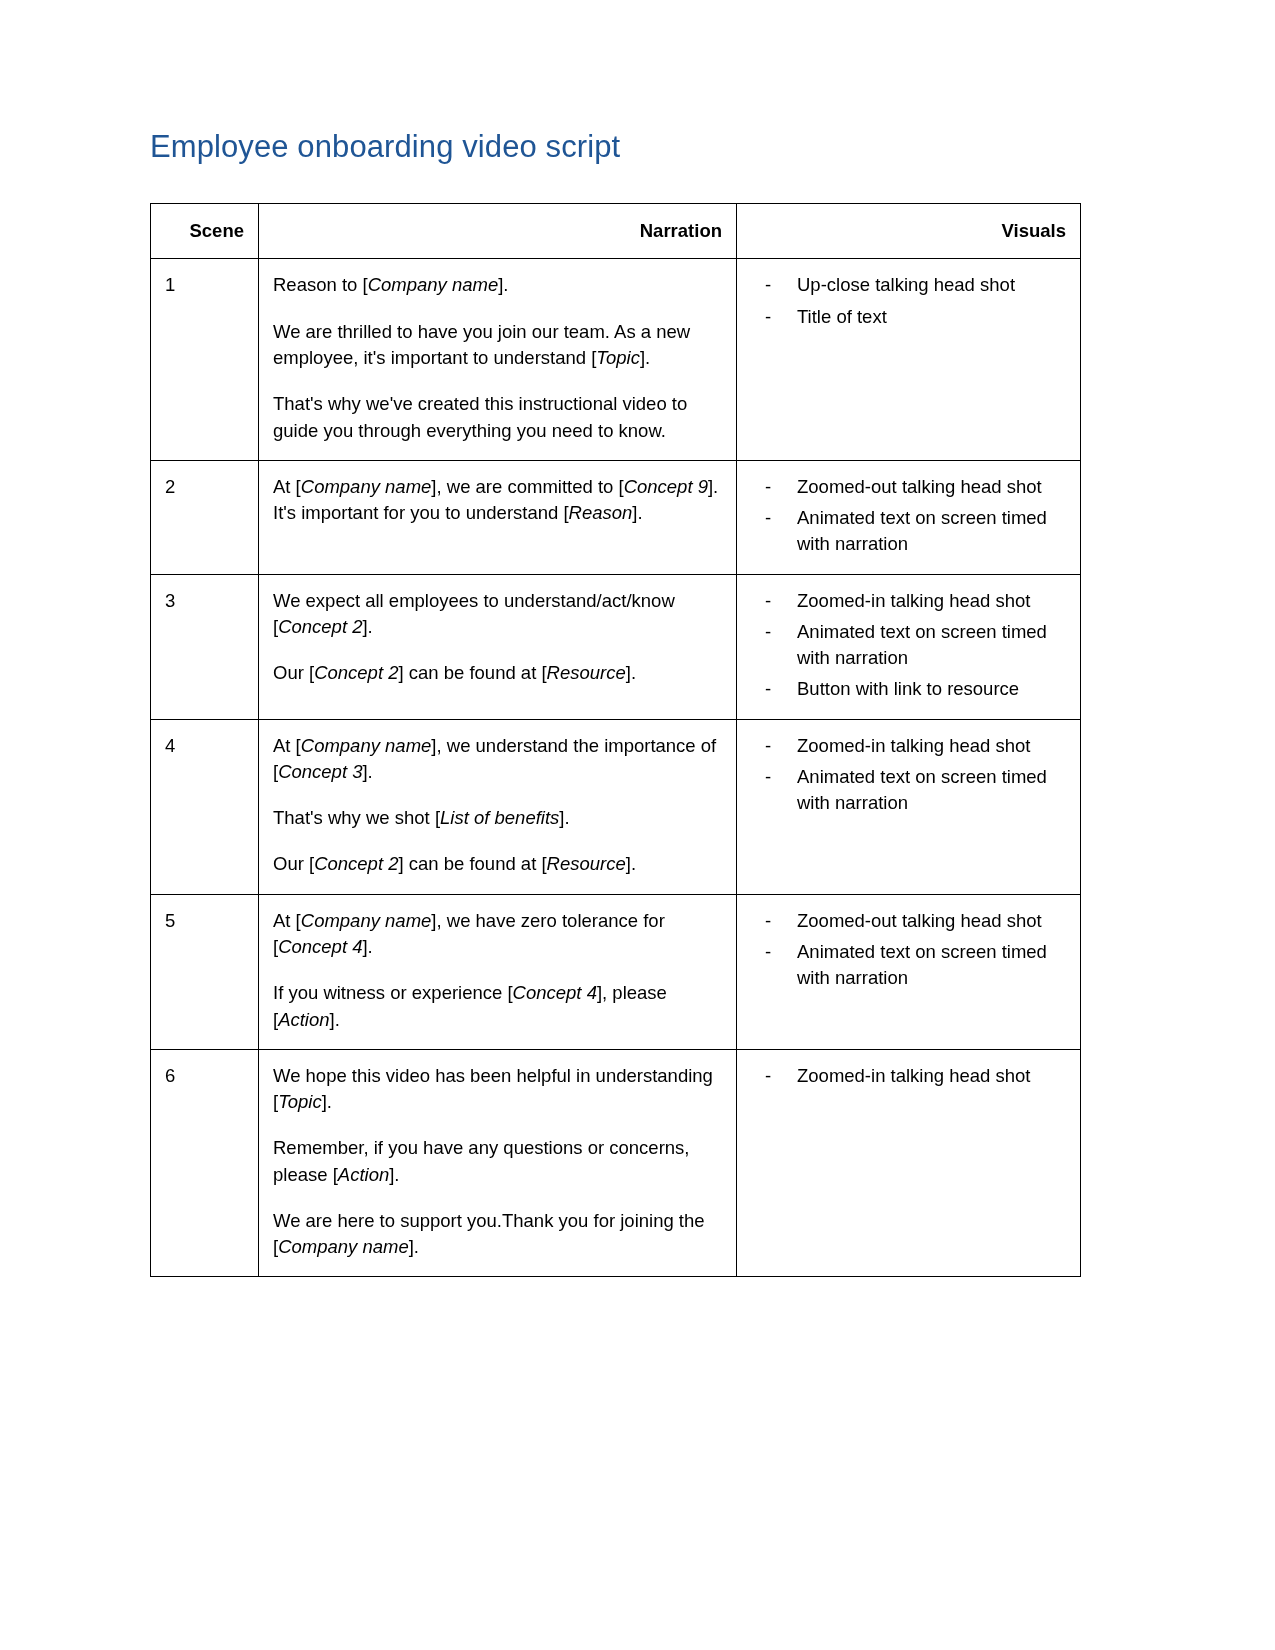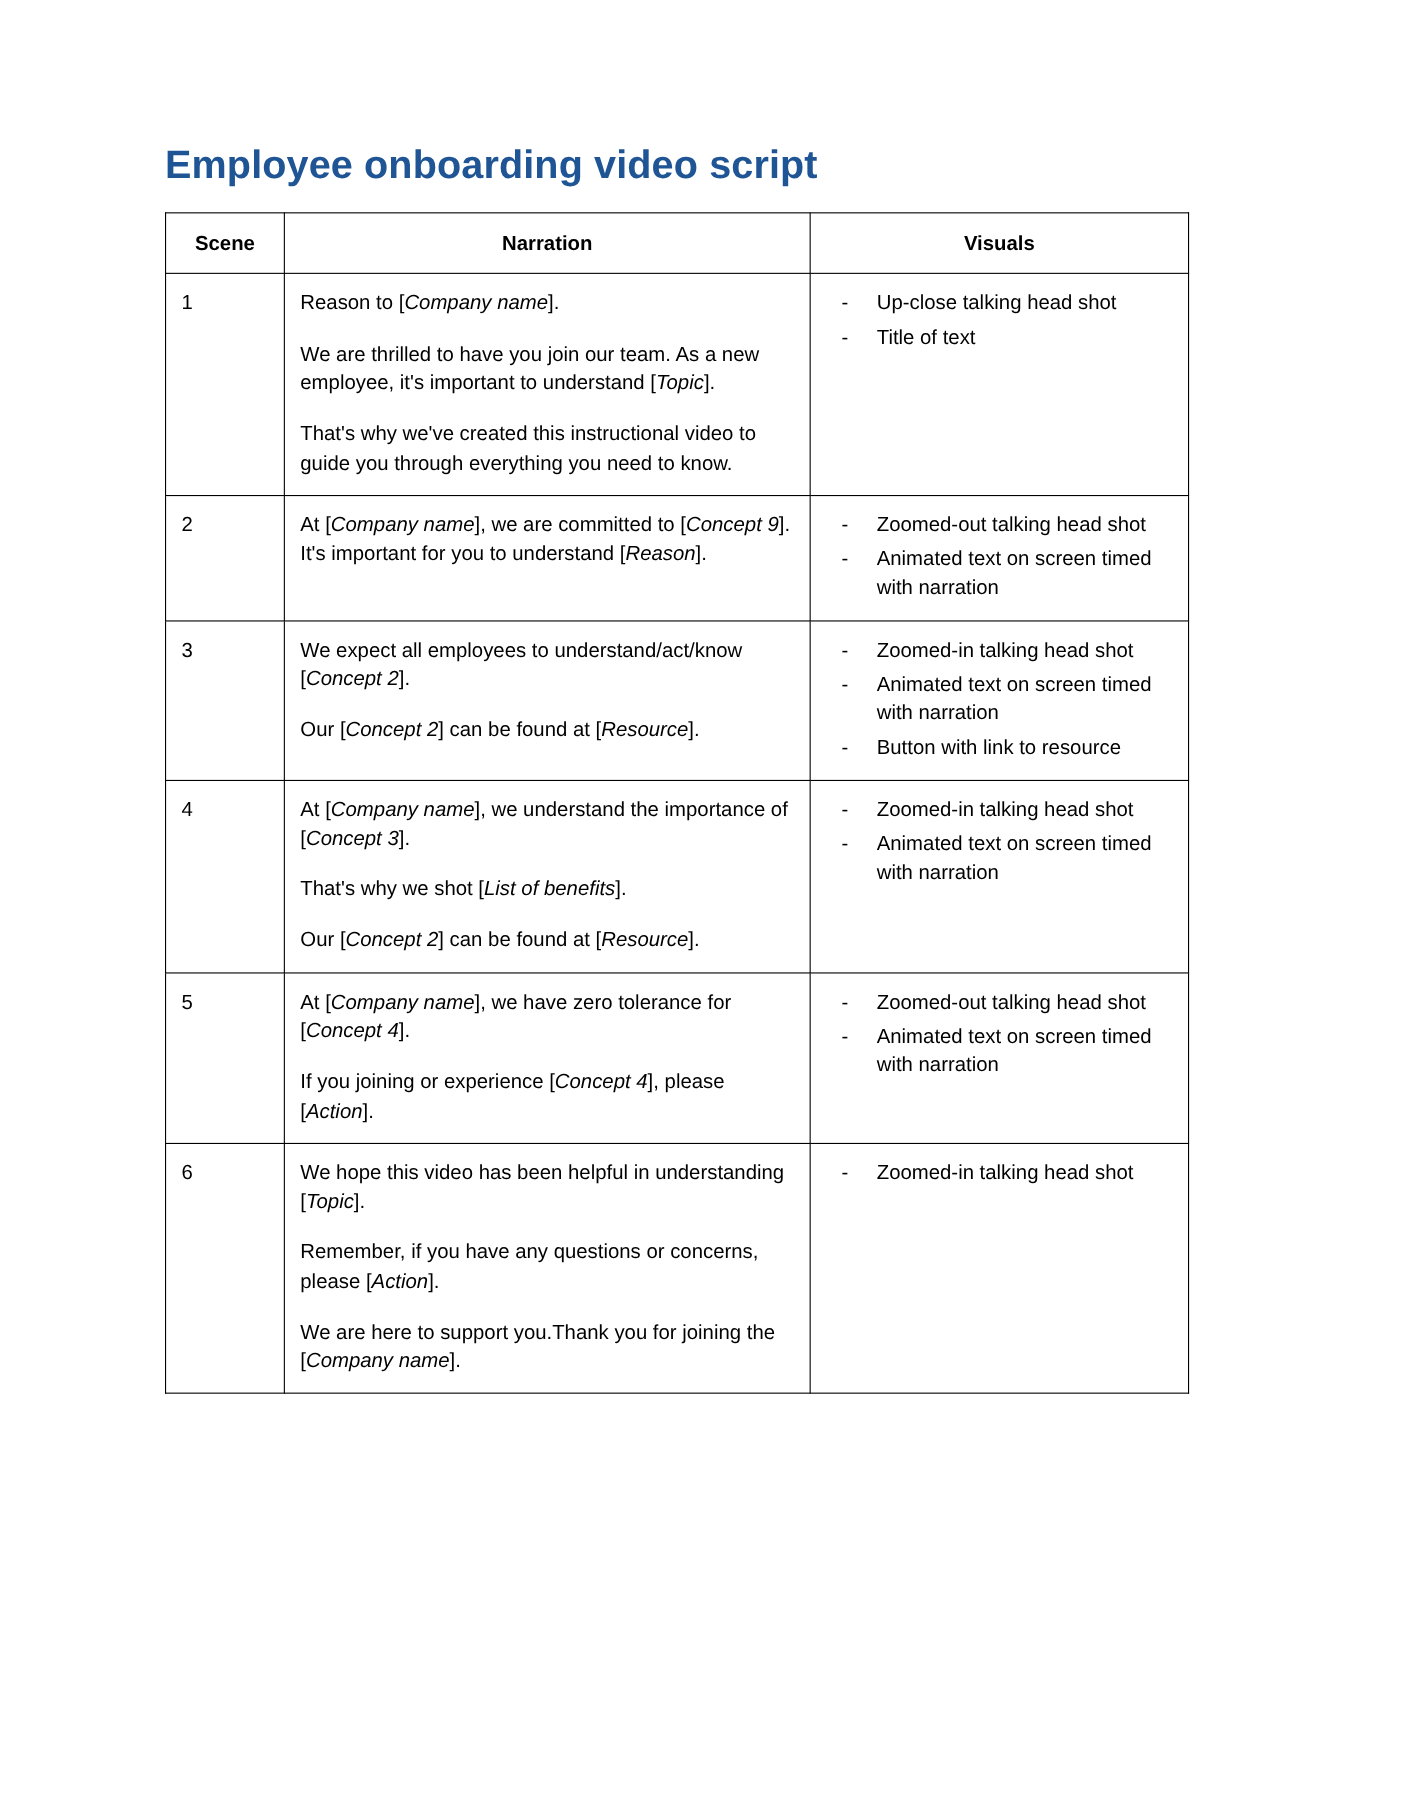"Employee onboarding video script" .doc-title { font-size: 36px -> 31px; font-weight: 700 -> 400; margin: 0 0 22px 0 -> 0 0 38px 0 }
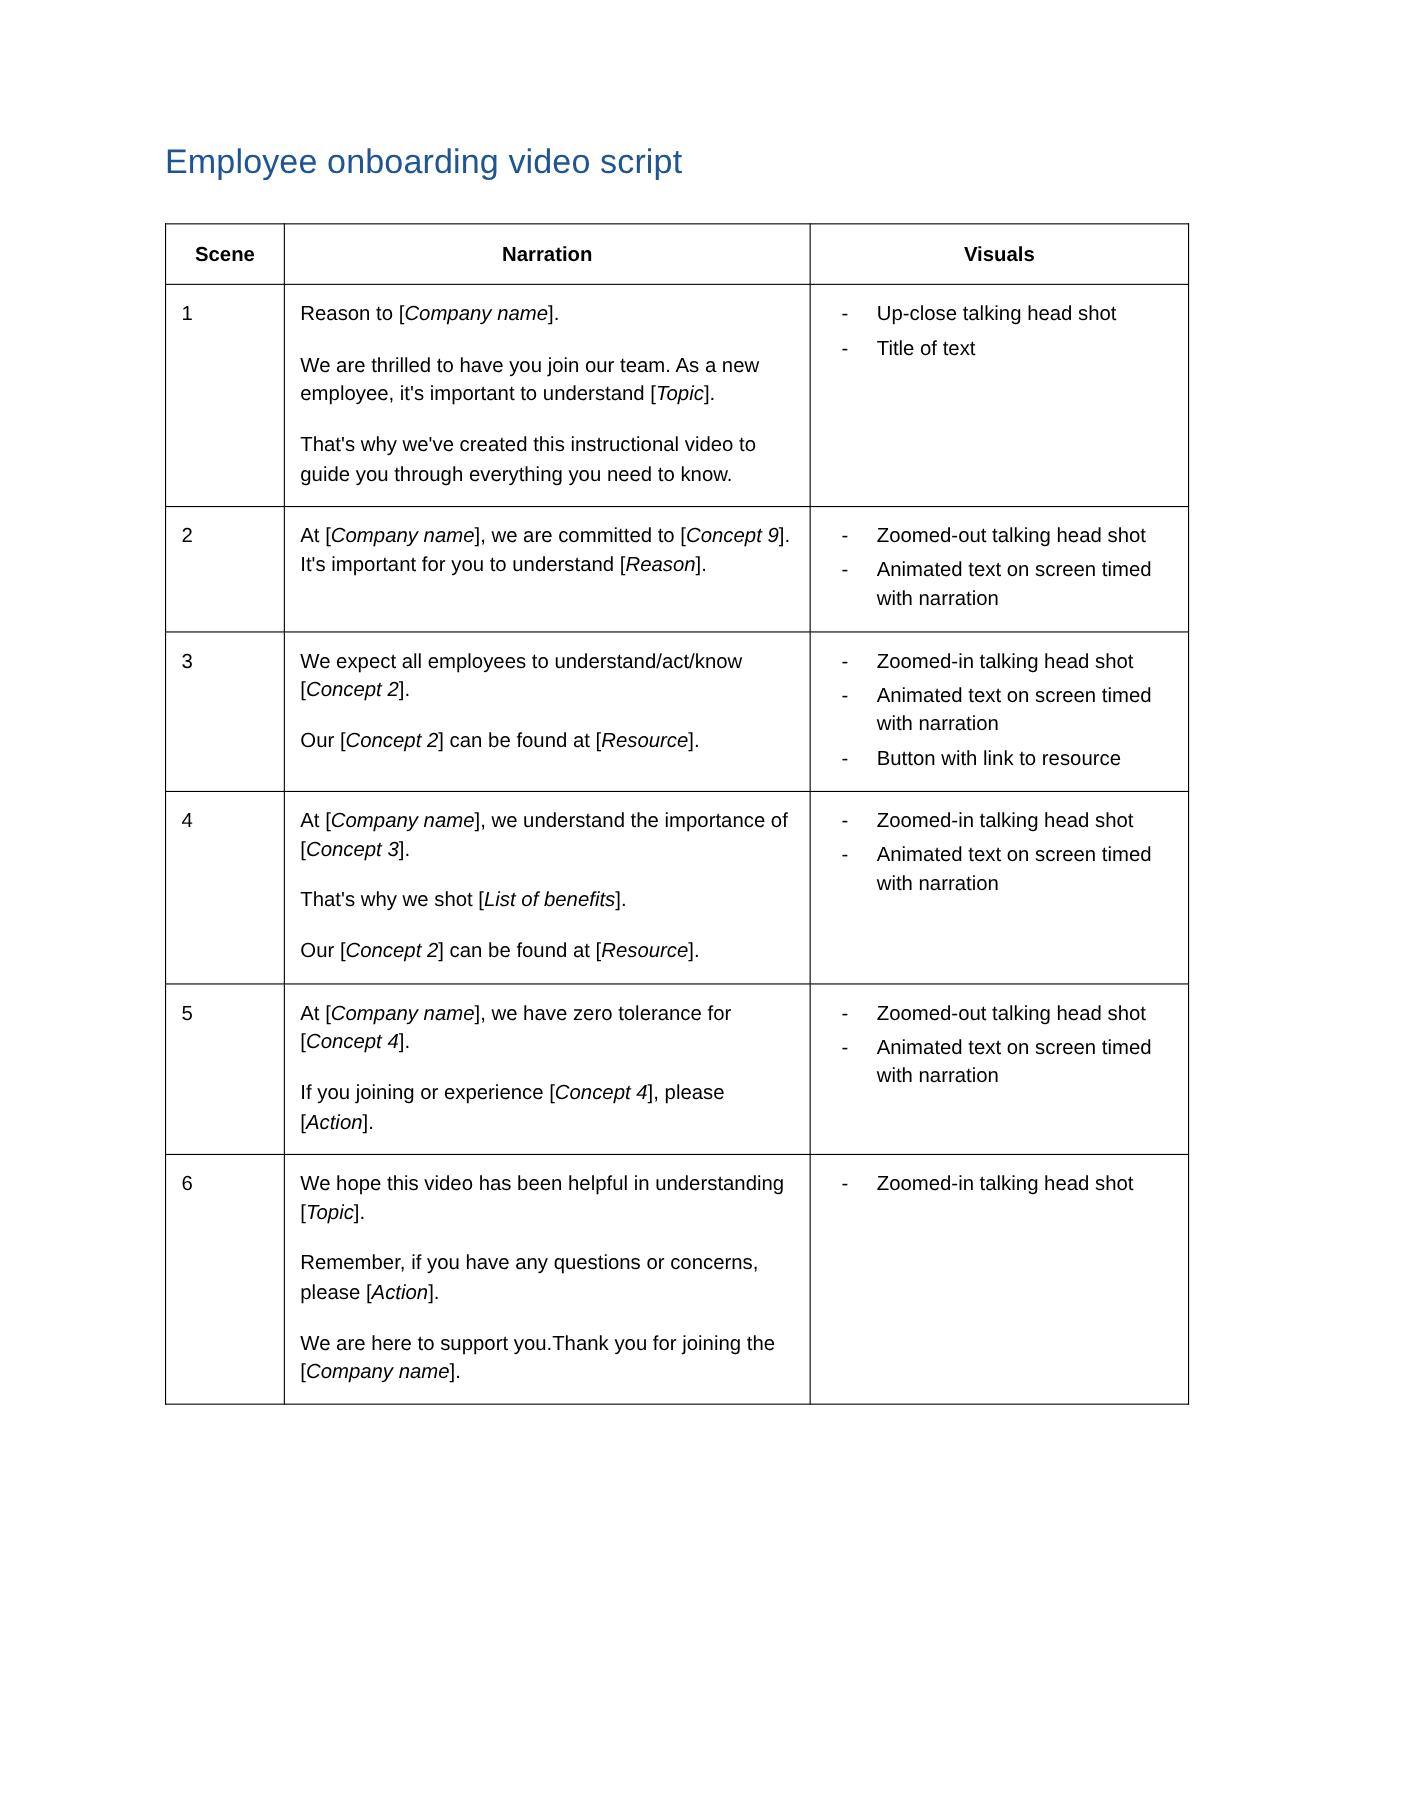"Scene" table.script-table th { text-align: center -> right }
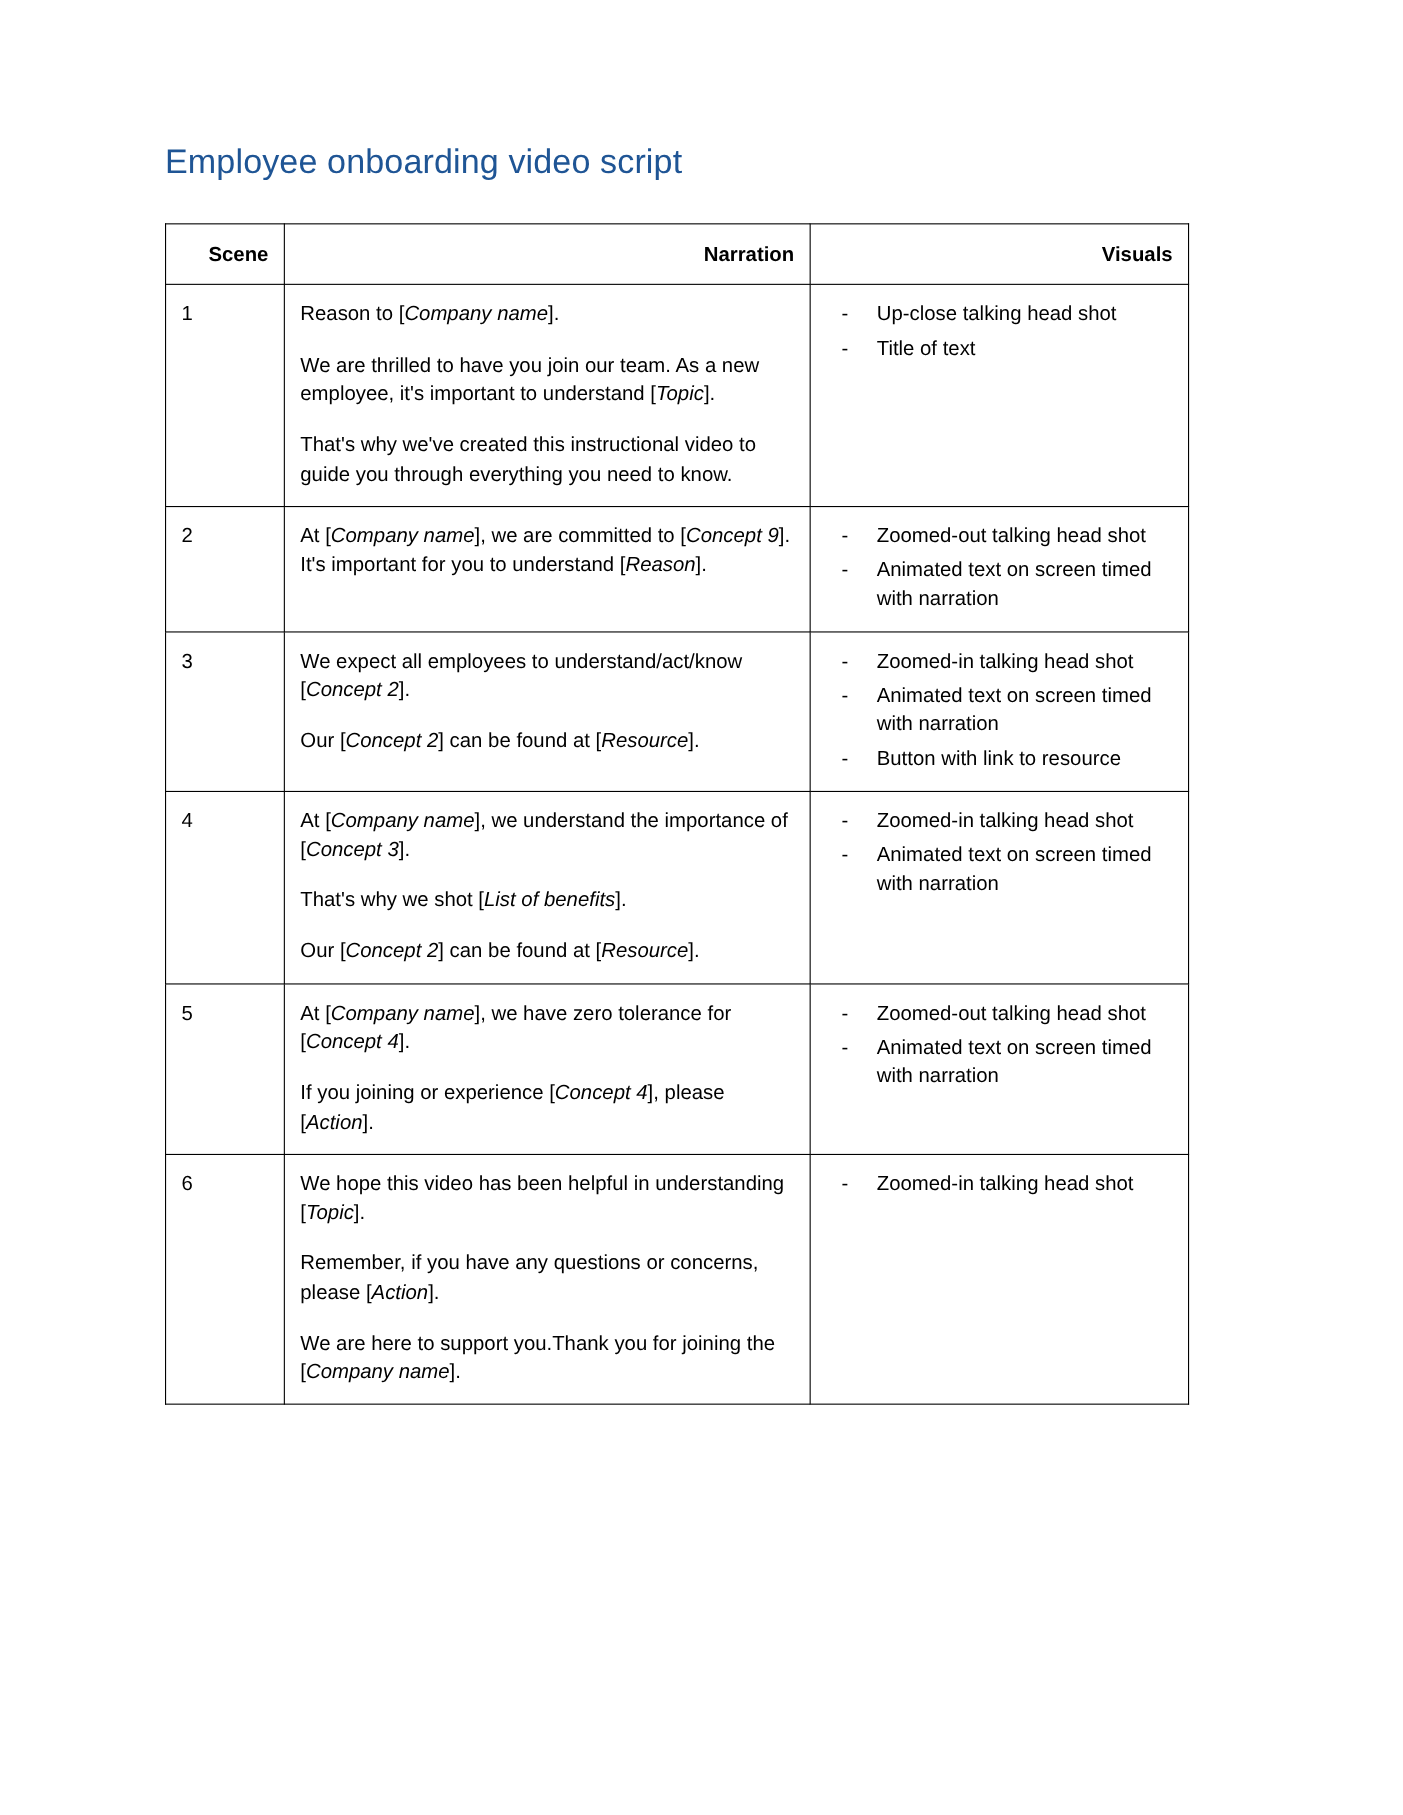"If you joining or experience" span { text: joining -> witness }
